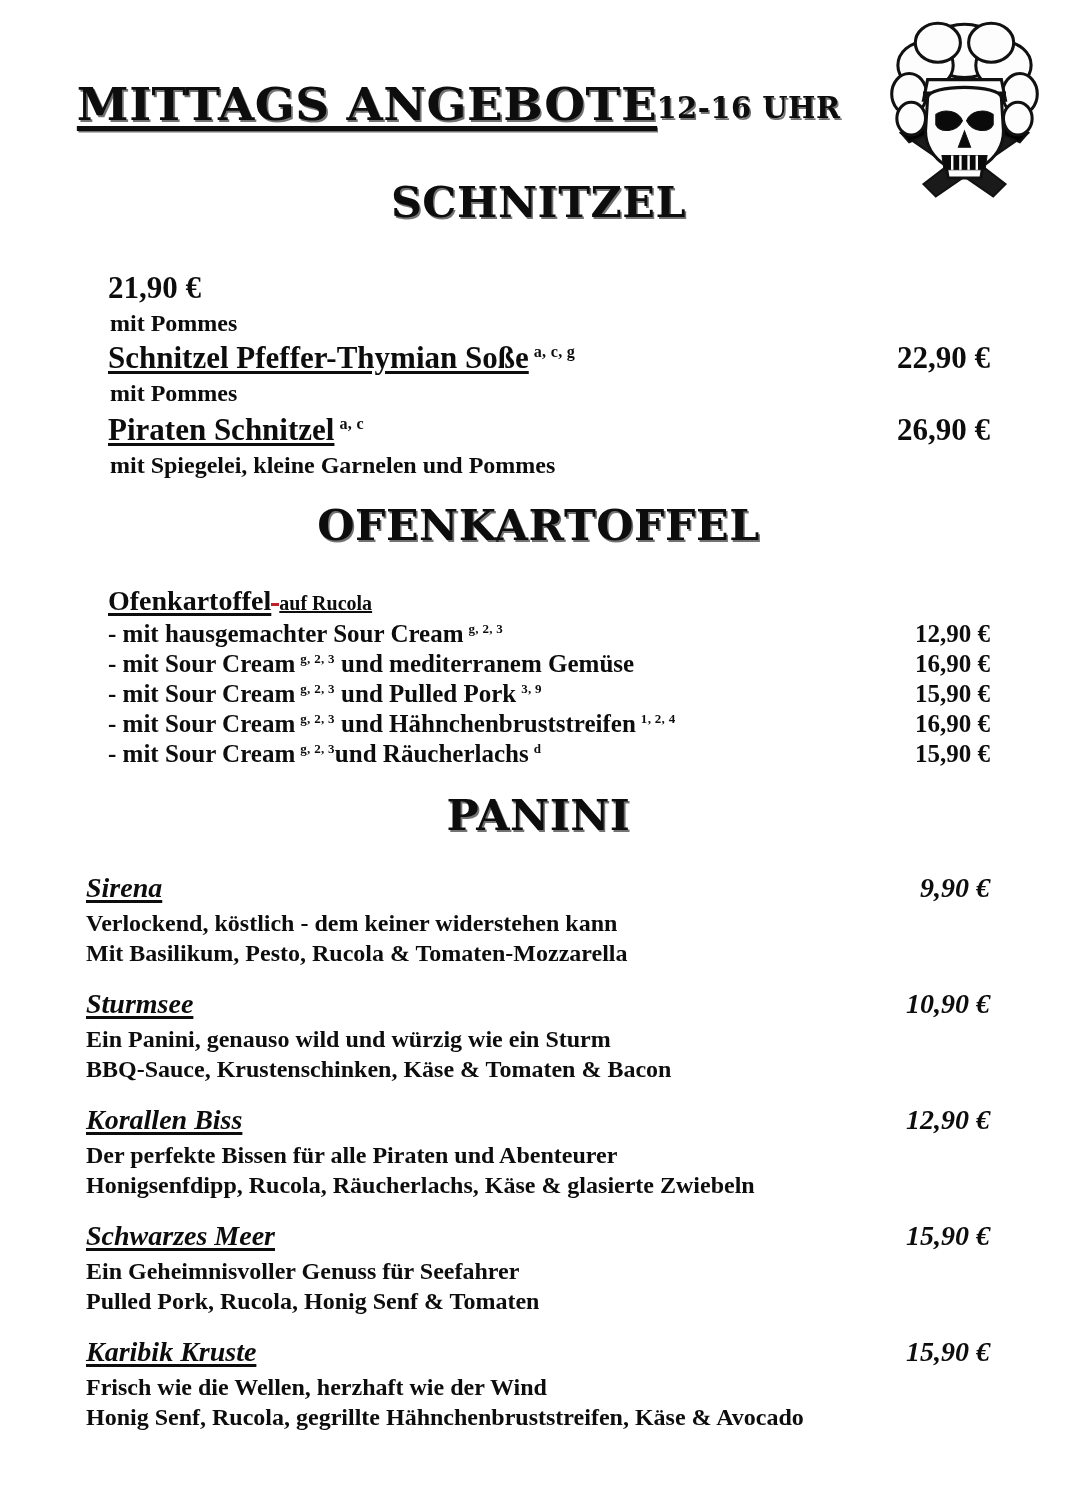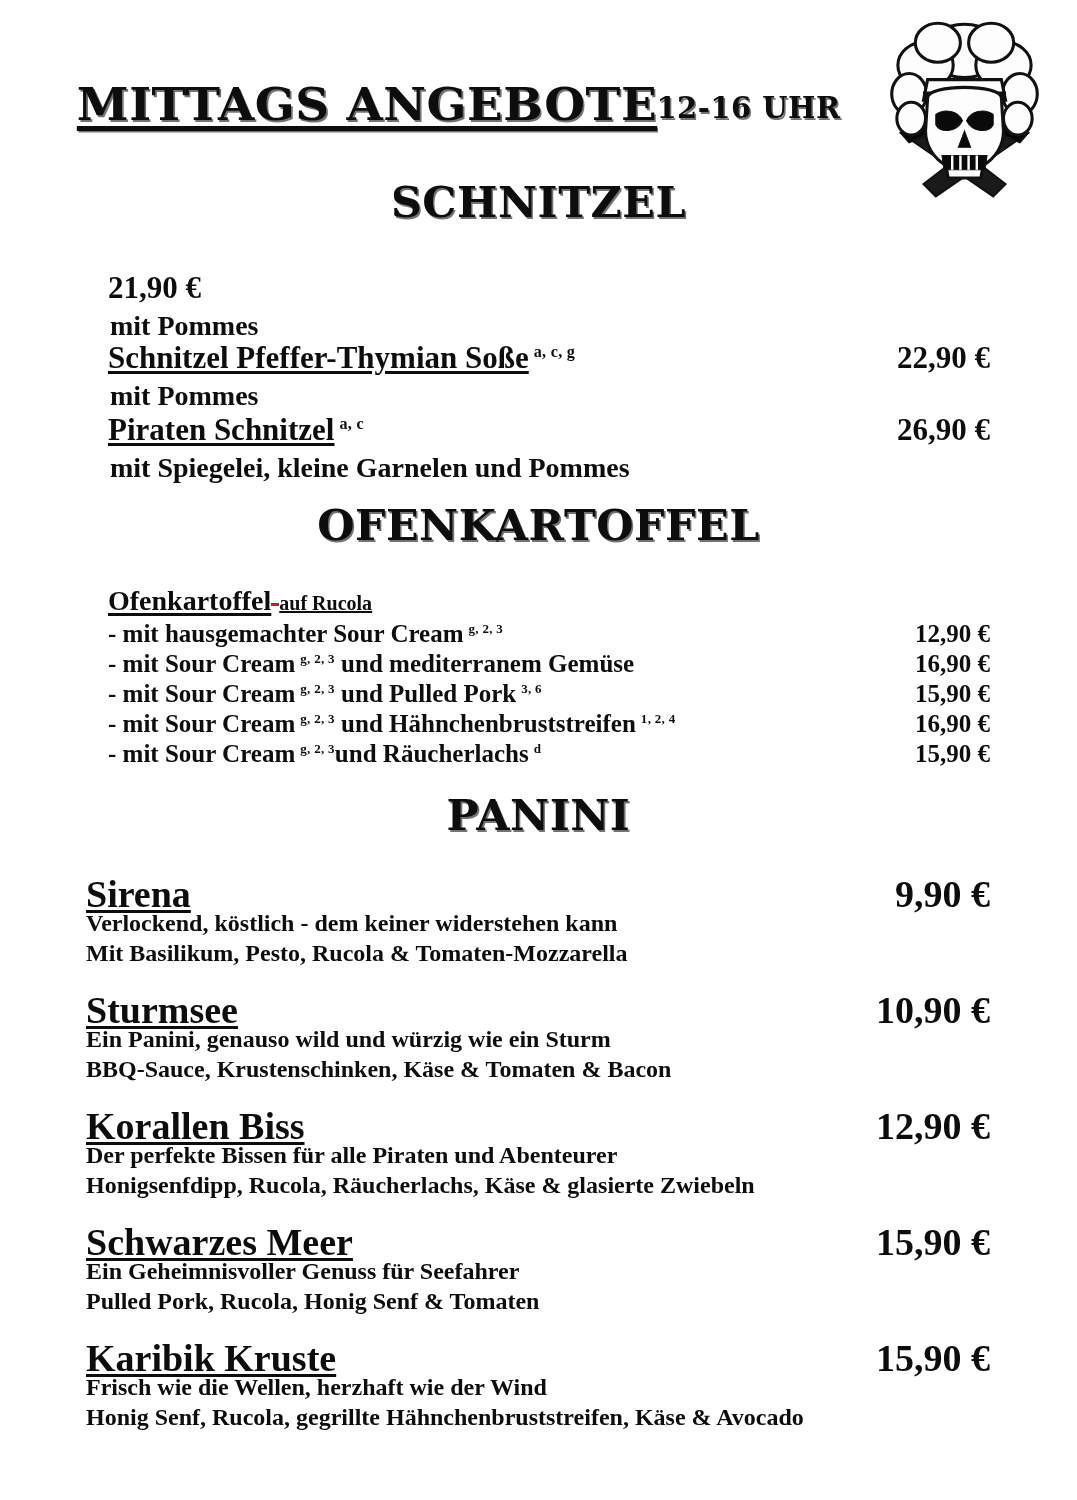"mit Pommes" .sch-desc { font-size: 28px -> 24px }
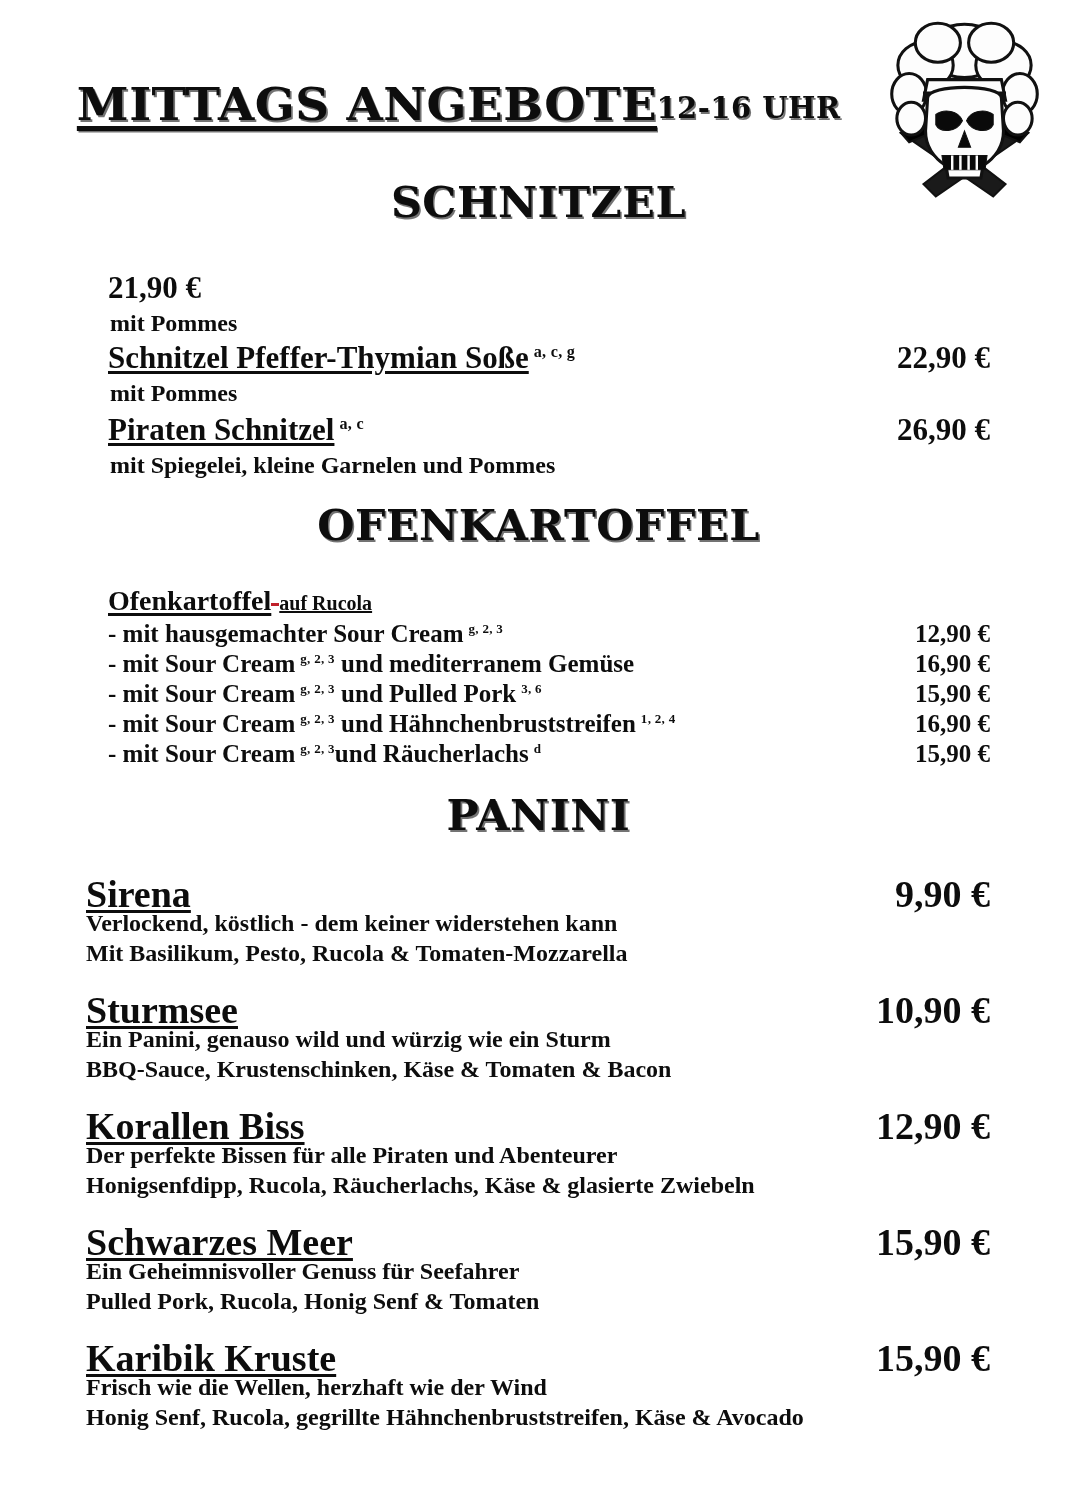"3, 6" span.allerg { text: 6 -> 9 }
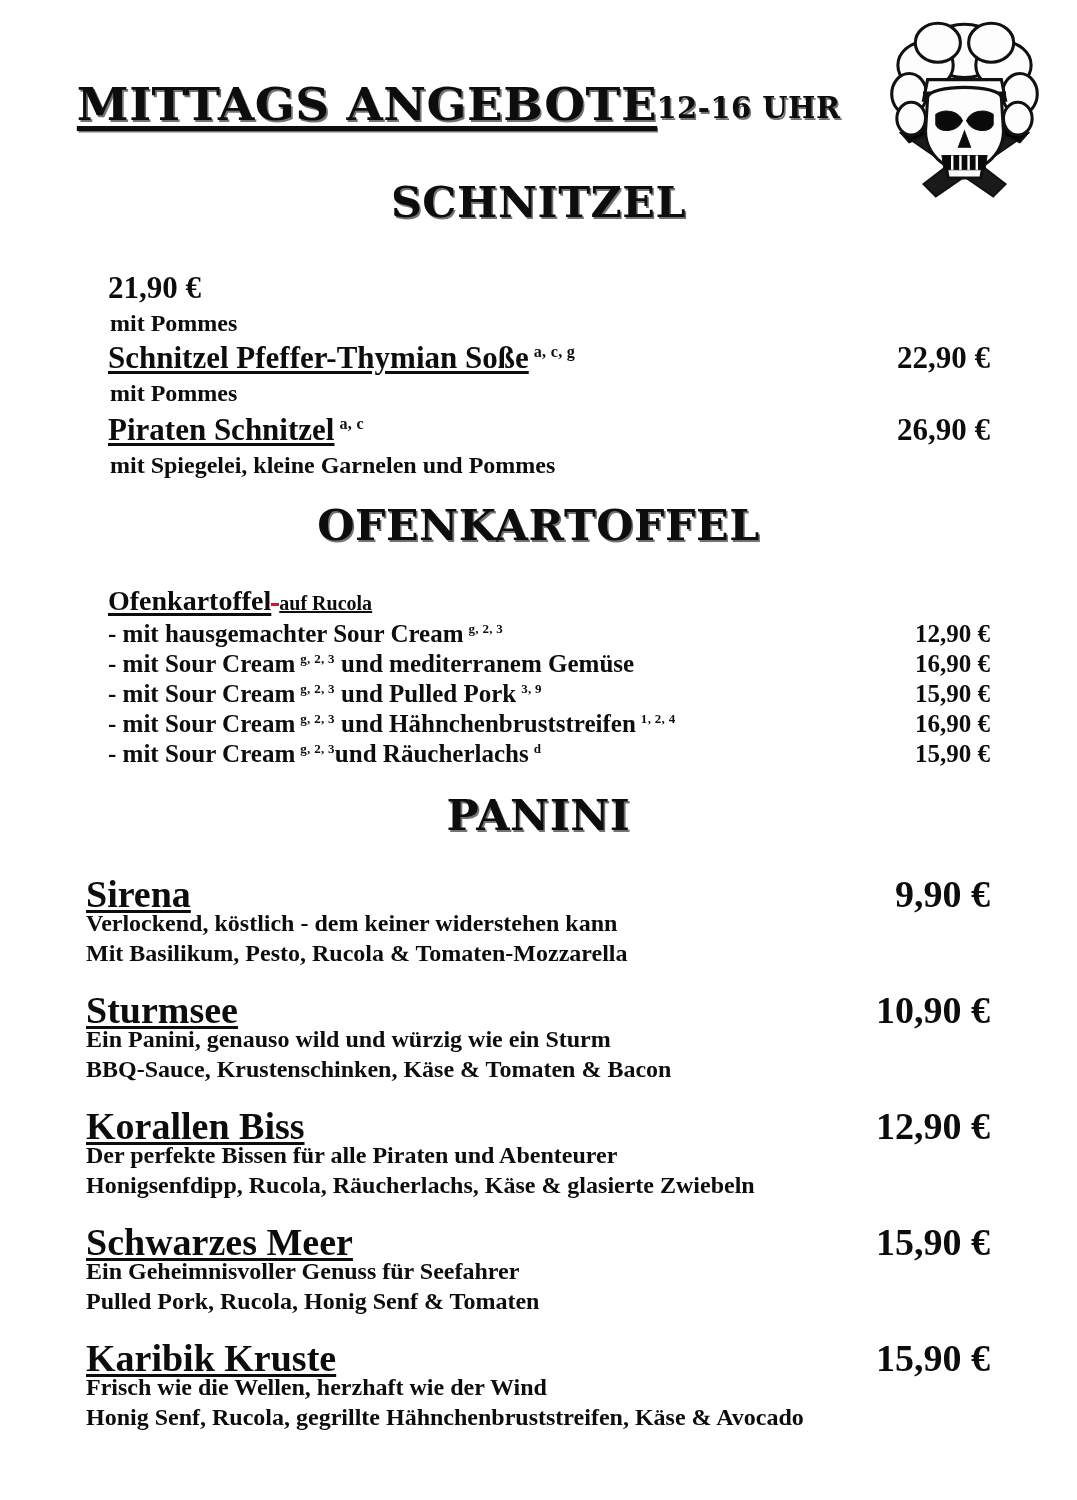"Sirena" .pan-row { font-size: 38px -> 28px; font-style: none -> italic }
